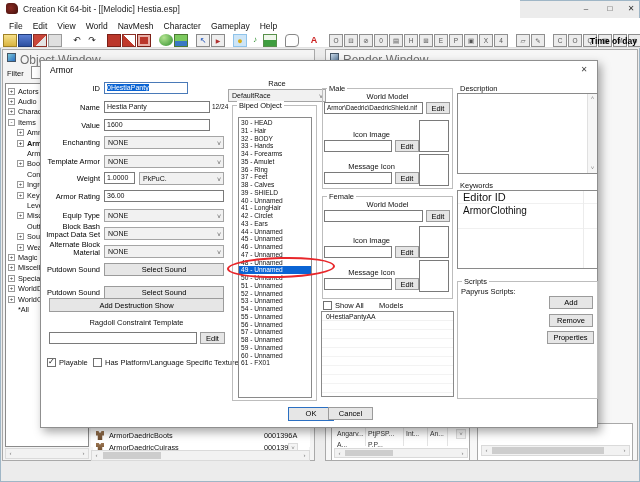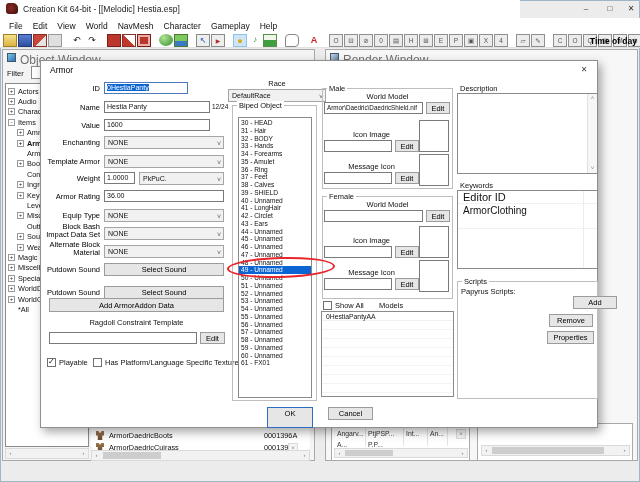"Add ArmorAddon Data" div.btn { text: ArmorAddon Data -> Destruction Show }
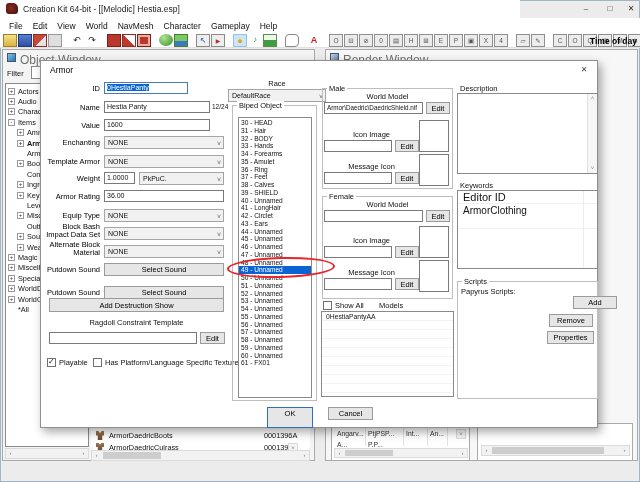"Add" div.btn { left: 532px -> 508px }
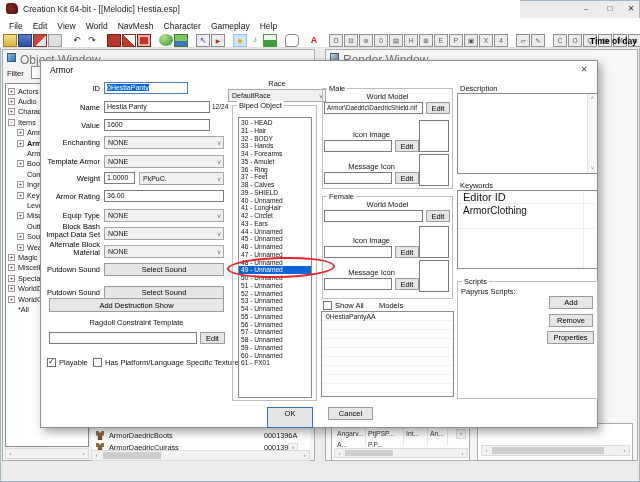"OK" div.btn { height: 21px -> 14px; left: 226px -> 247px }
